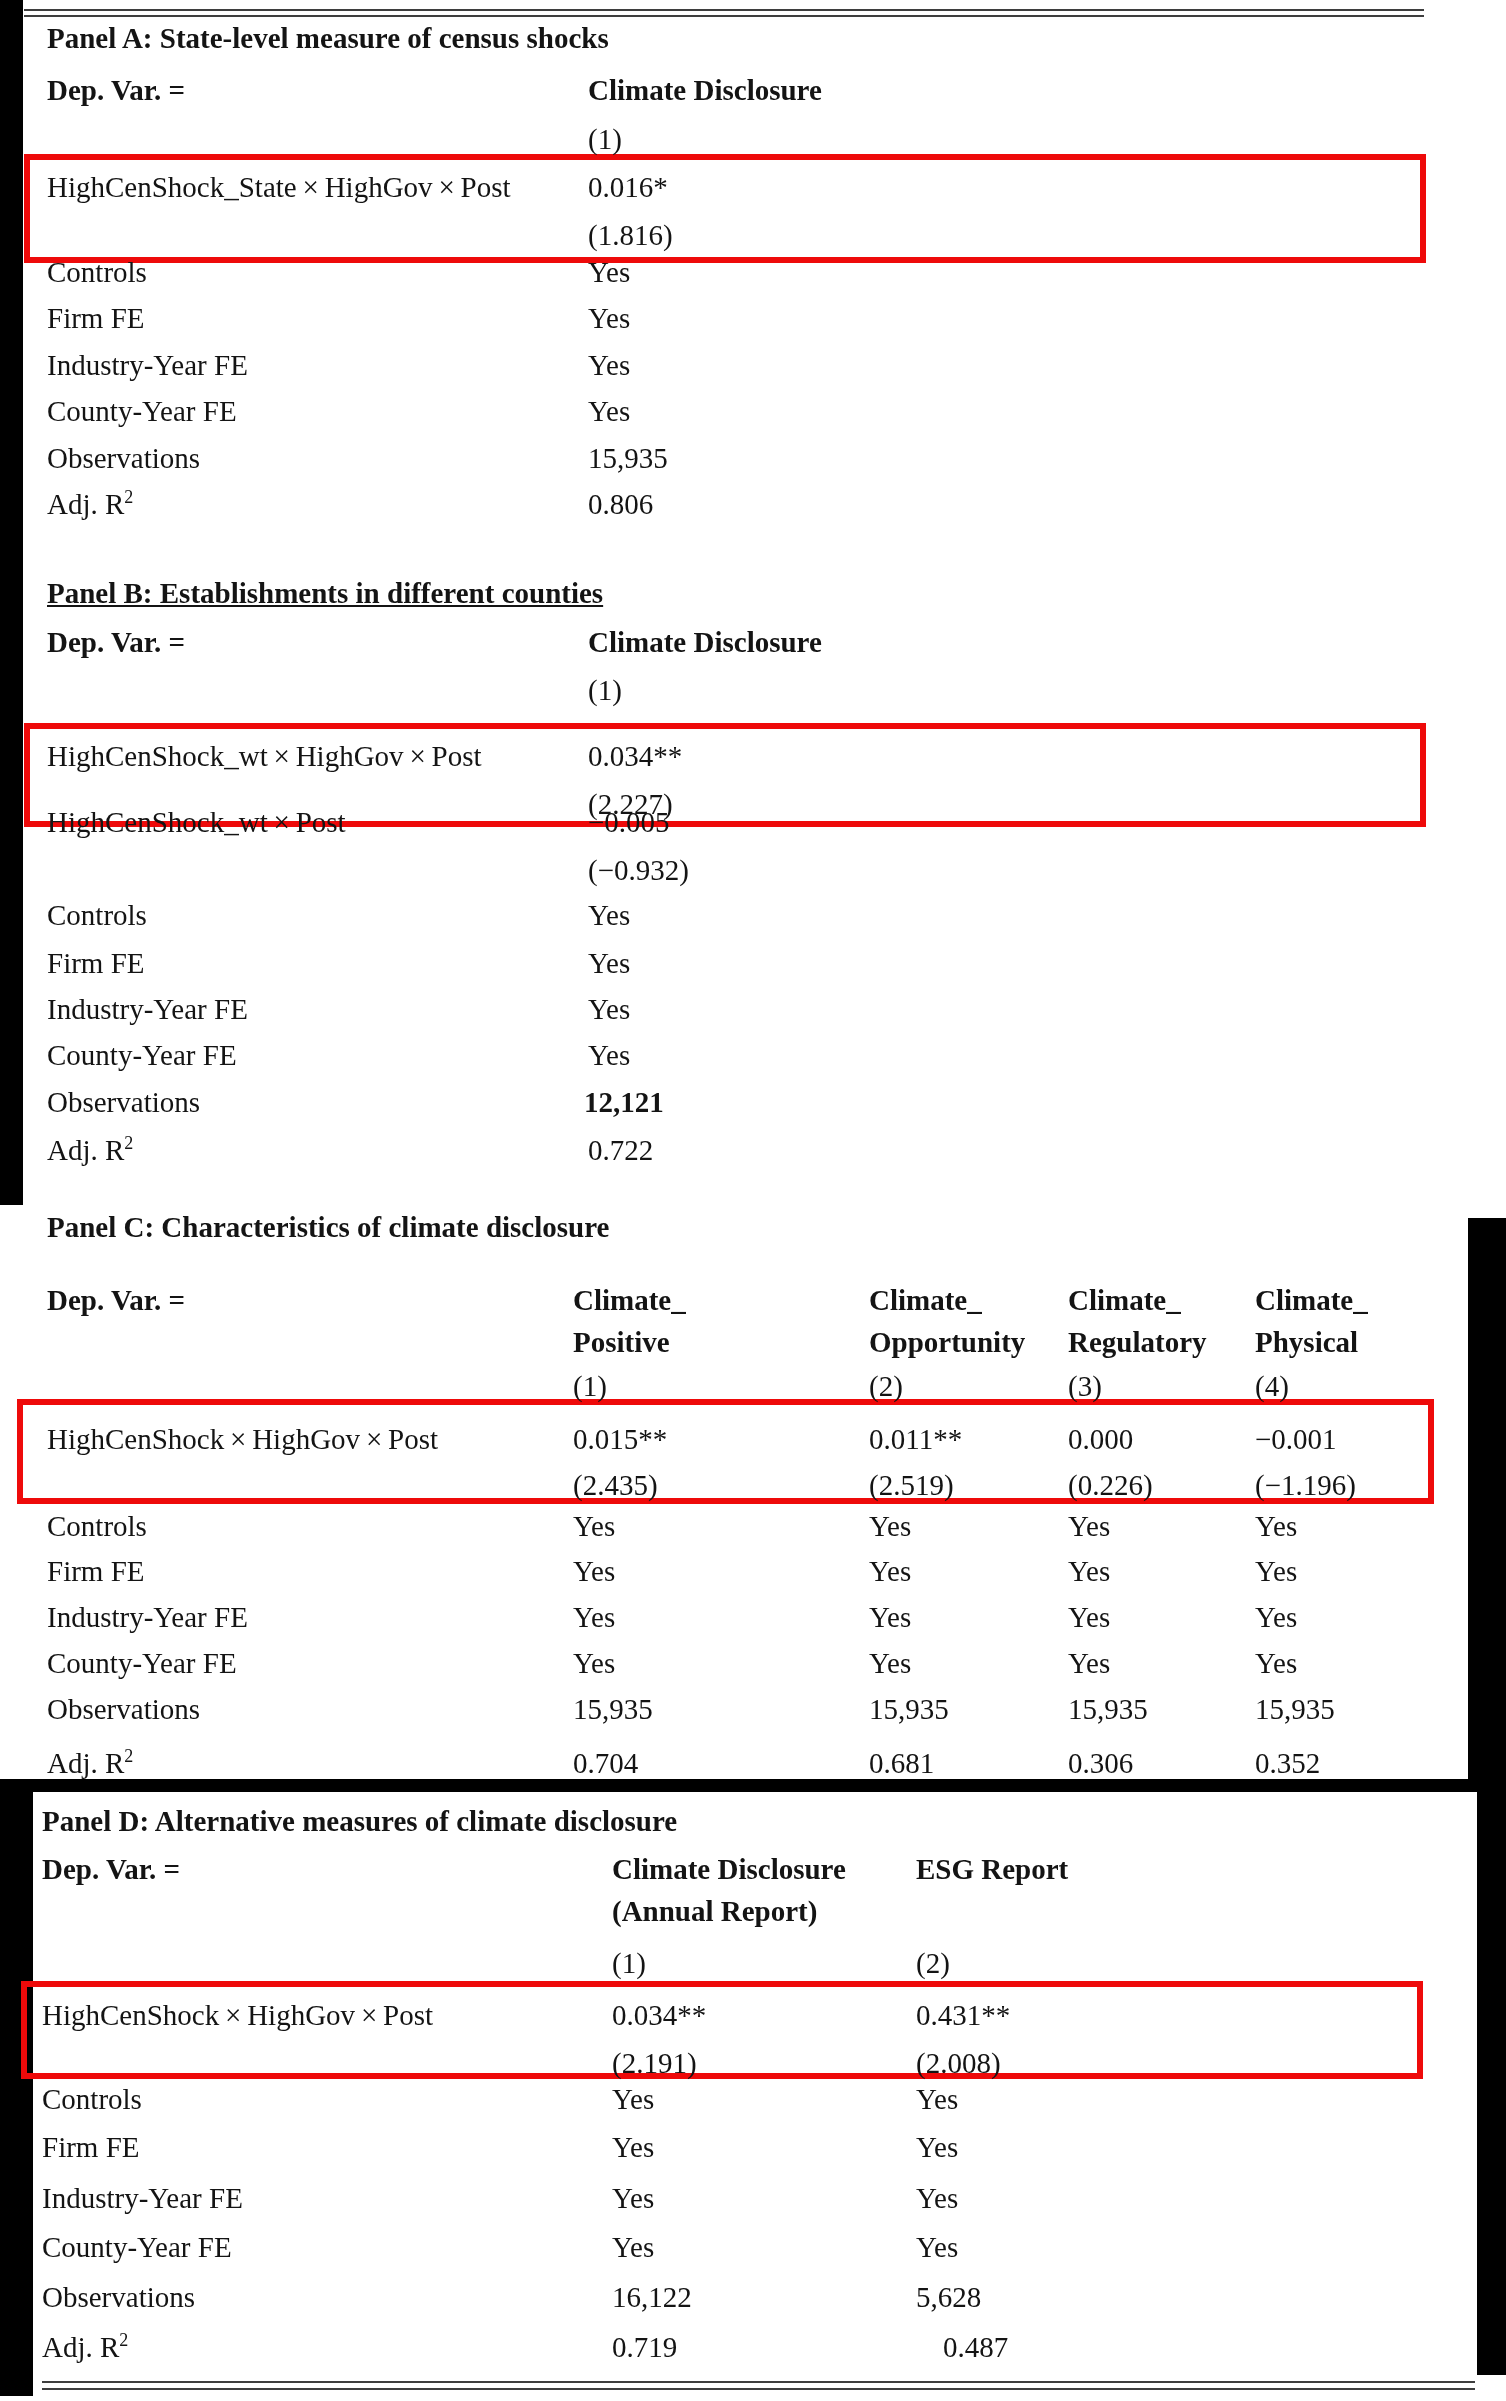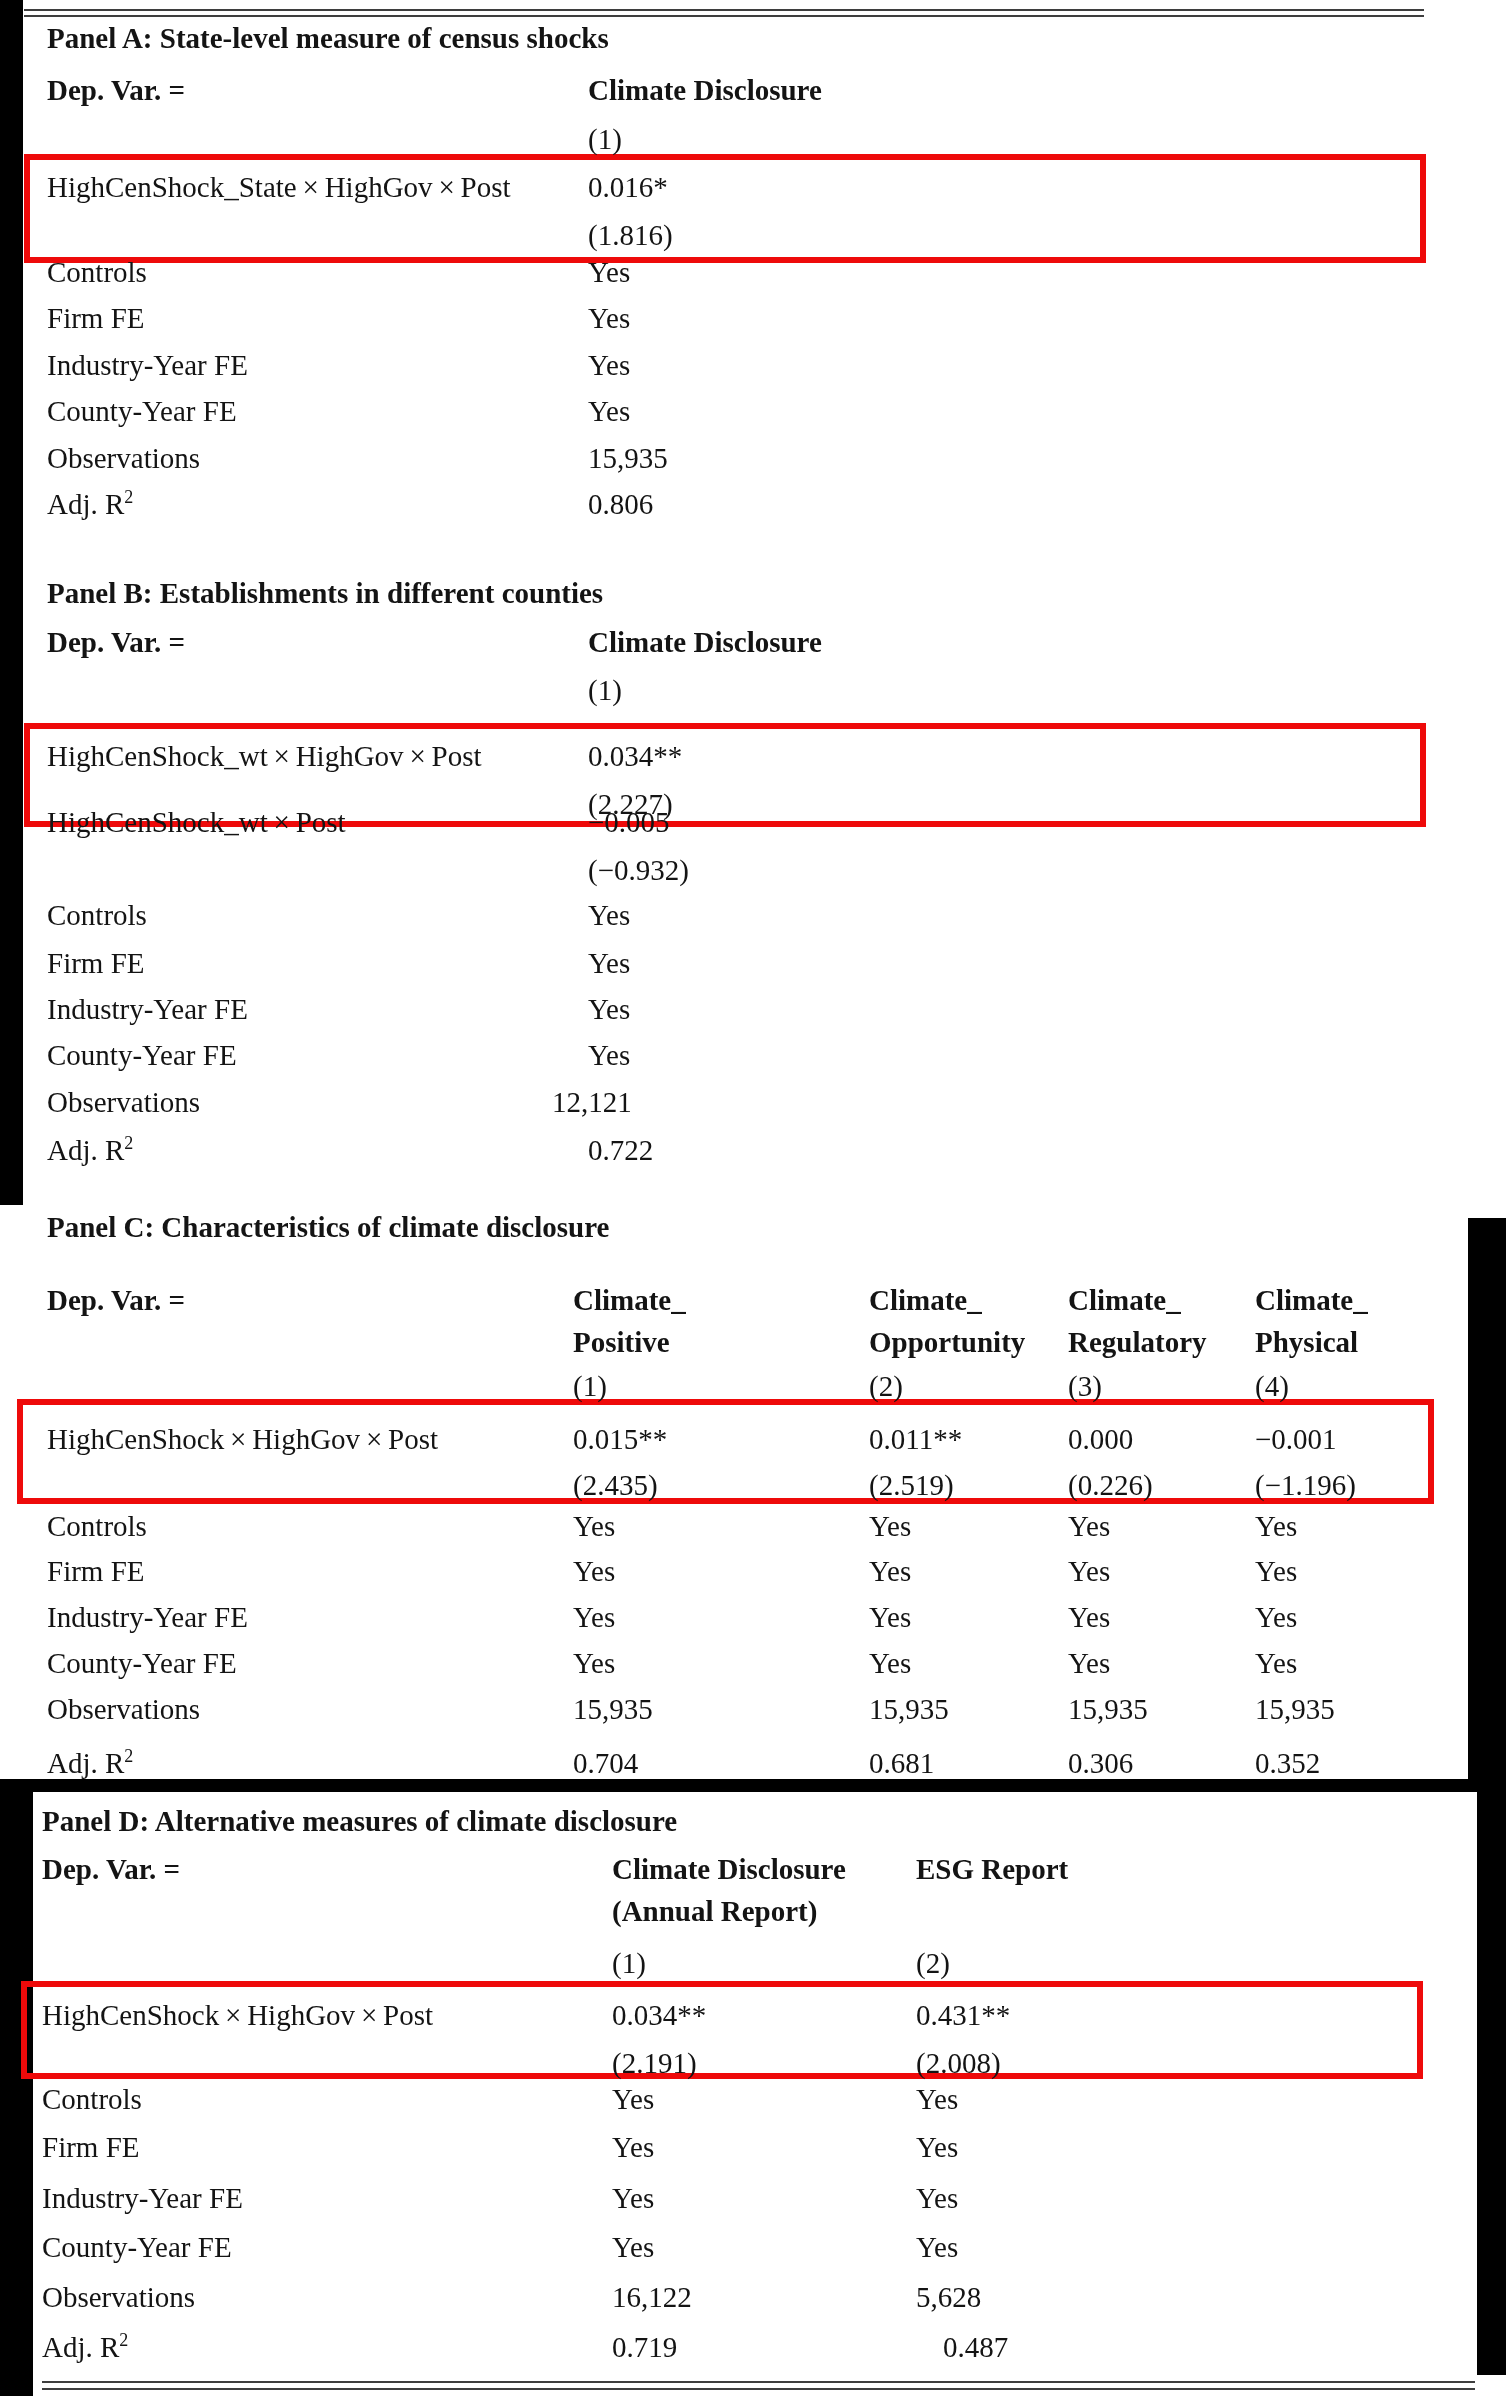"Panel B: Establishments in different" div.txt { text-decoration: none -> underline }
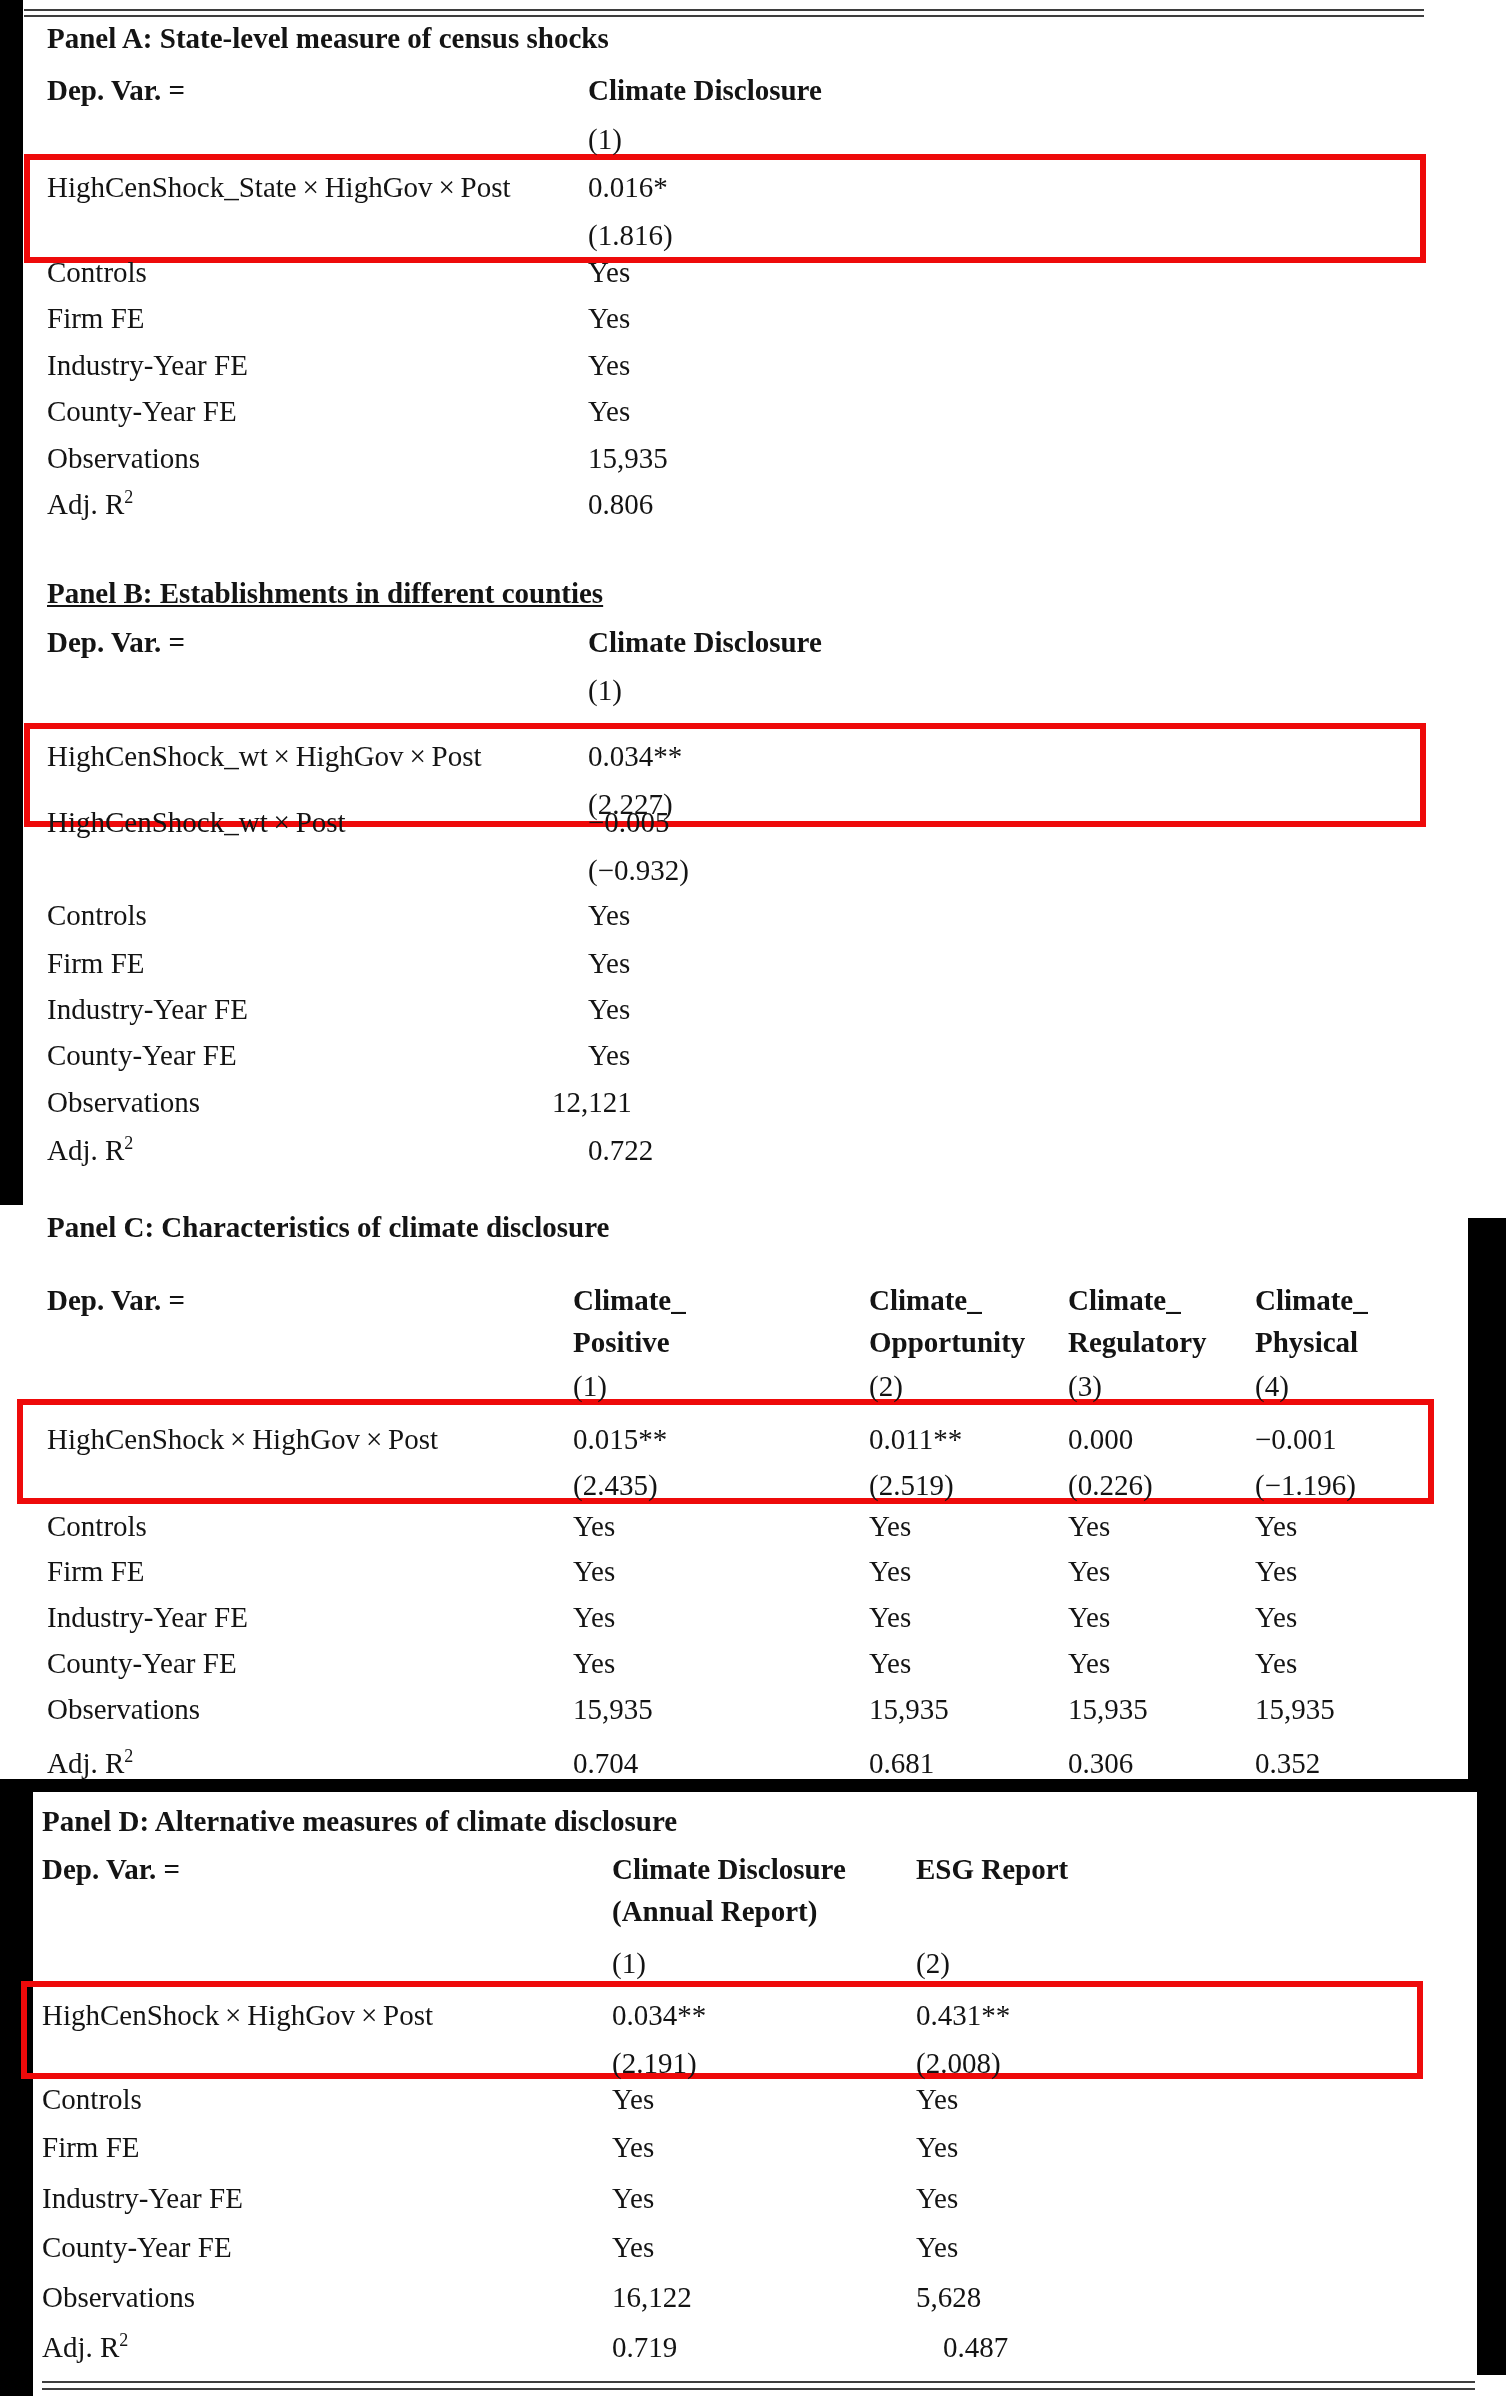"12,121" div.txt { font-weight: none -> bold; left: 552px -> 584px }
